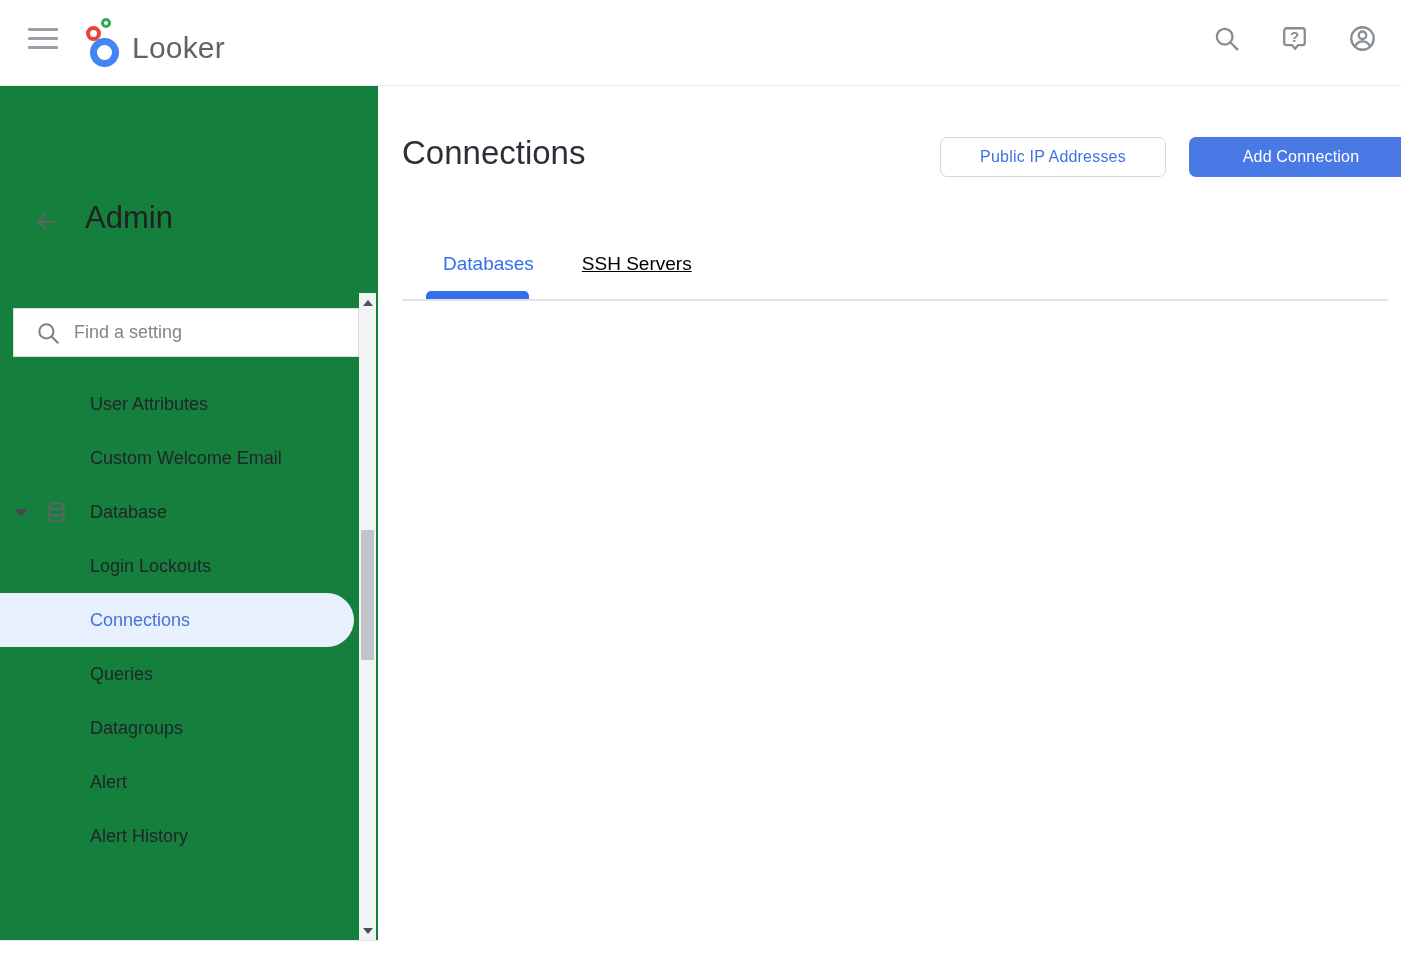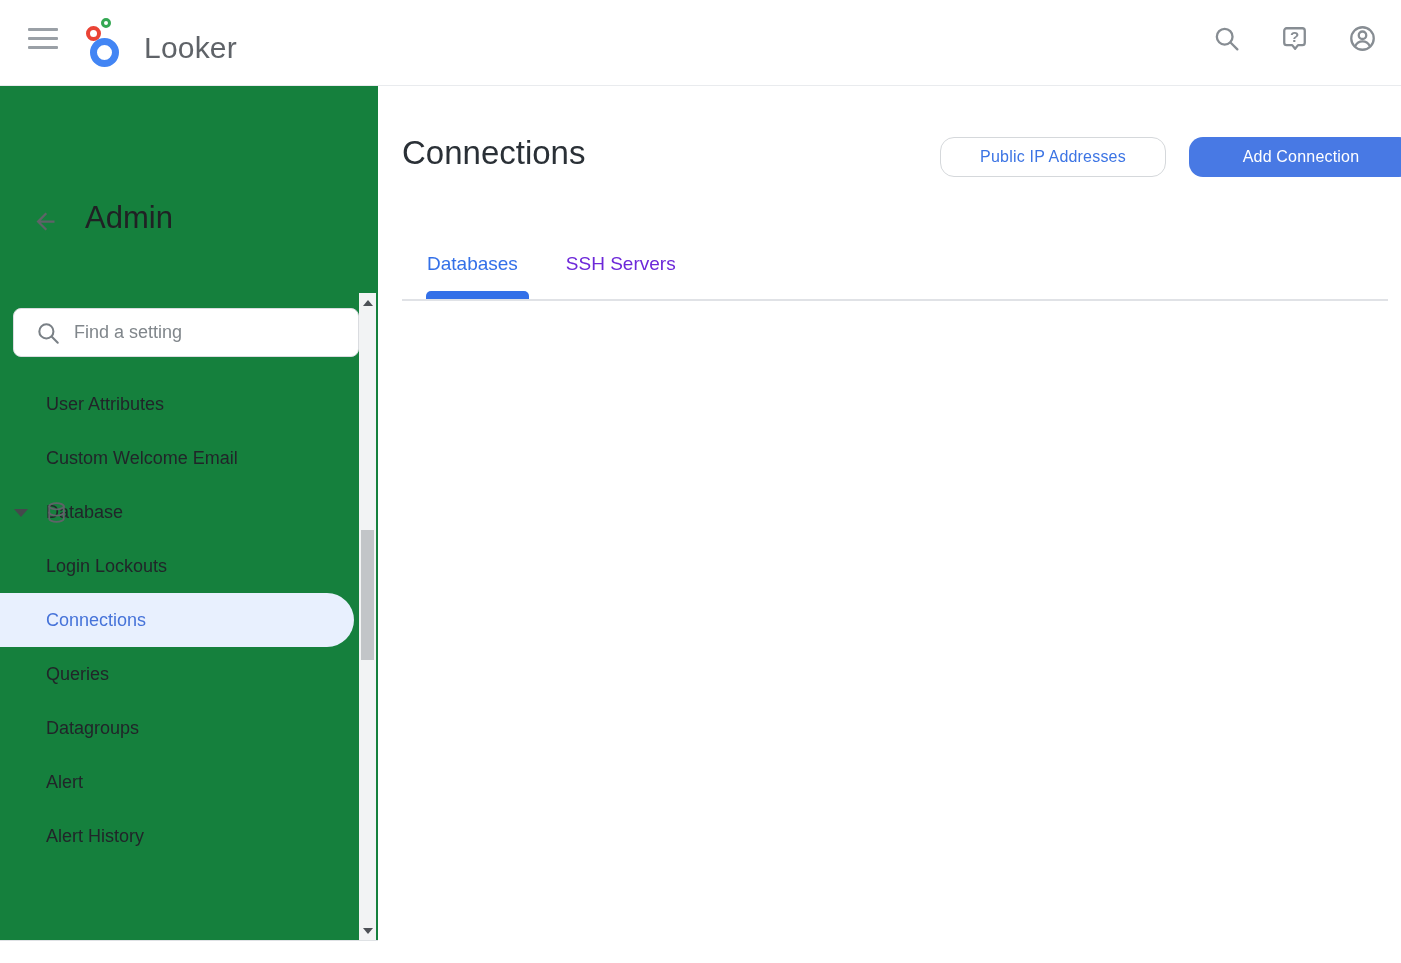"Looker" .logo-text { margin-left: 20px -> 8px }
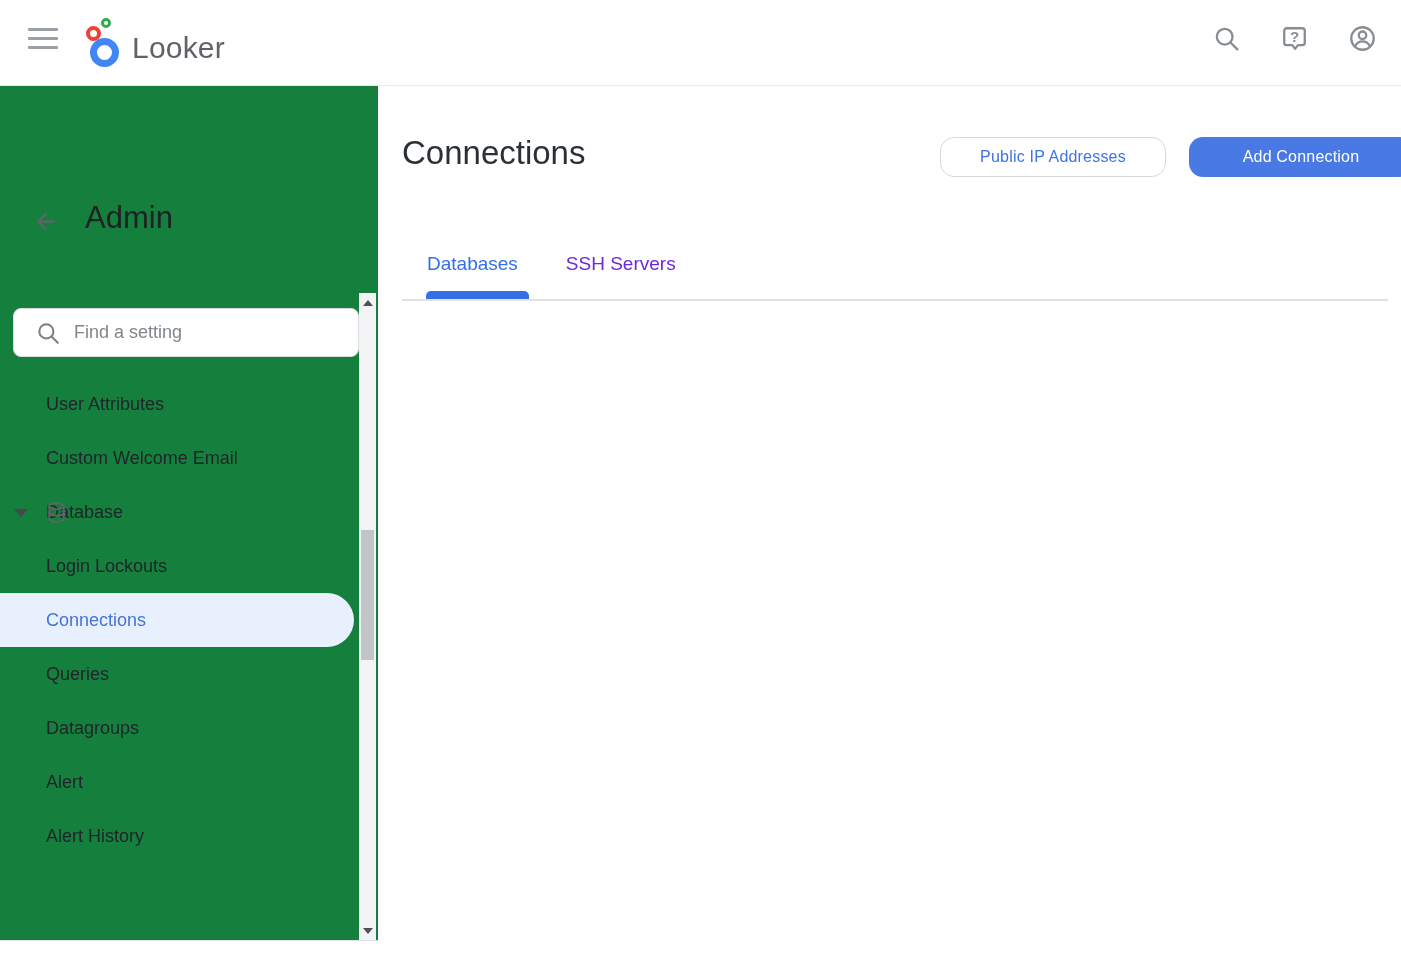"Public IP Addresses" .btn { border-radius: 14px -> 7px }
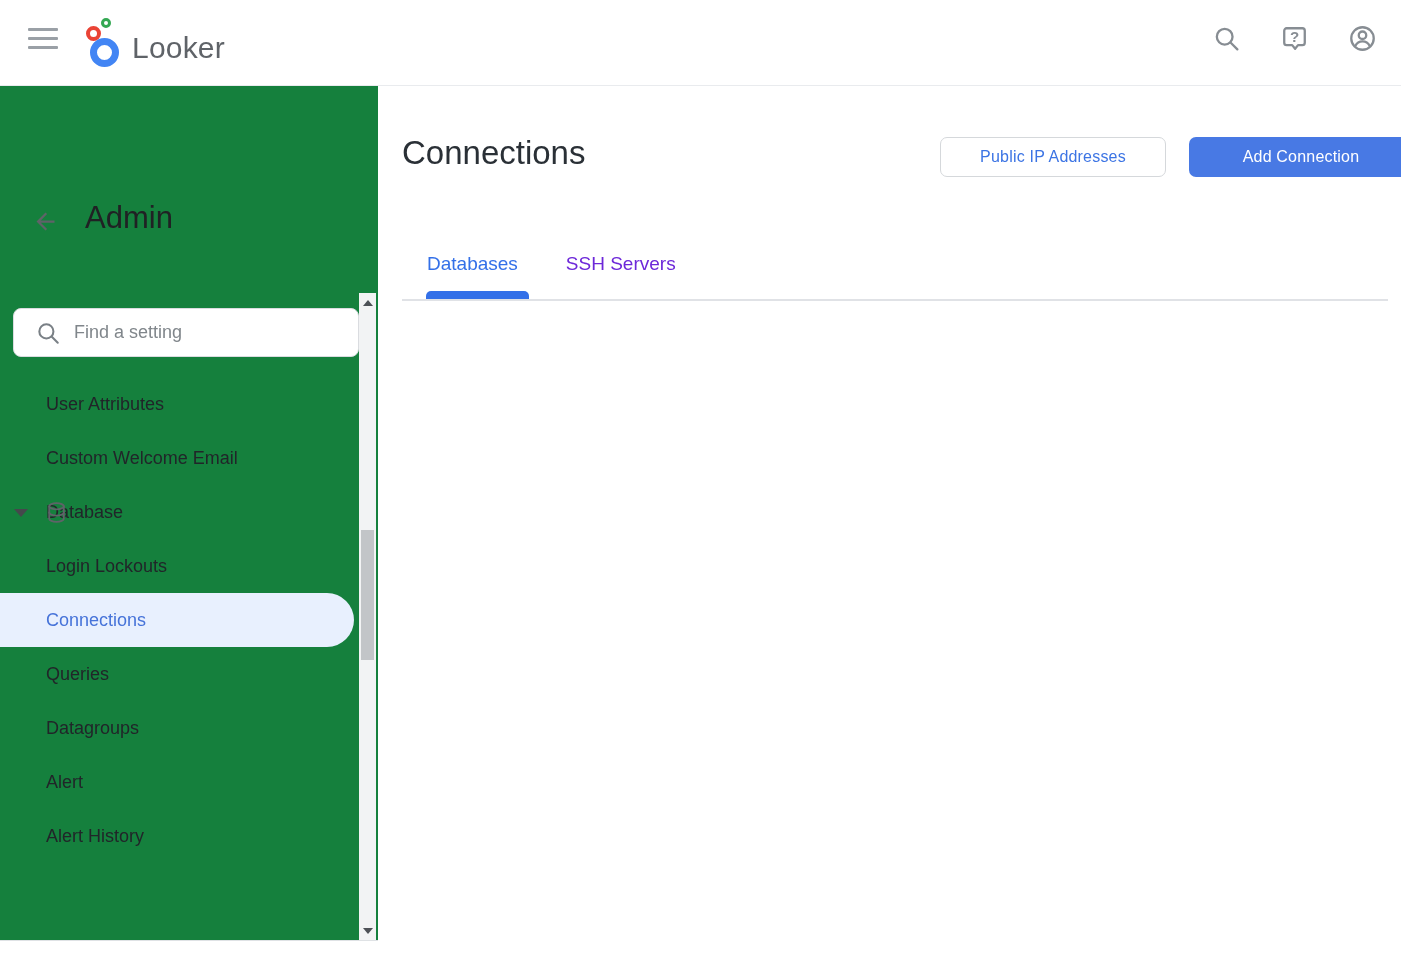"Databases" .tab-databases { margin-left: 25px -> 41px }
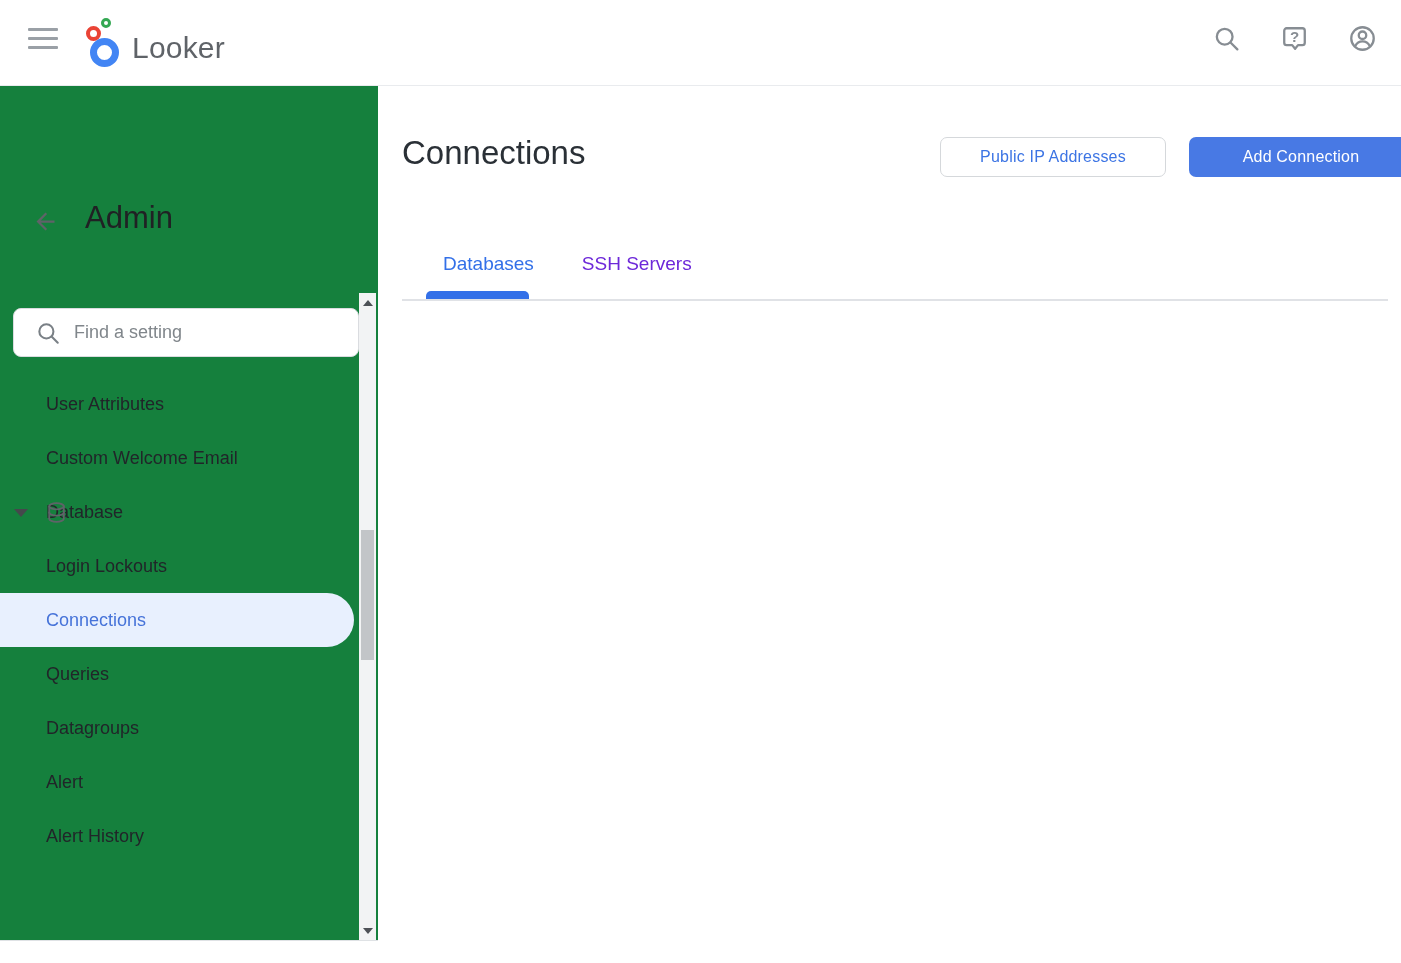"SSH Servers" .tab-ssh { color: #6d28d9 -> #000000; text-decoration: none -> underline }
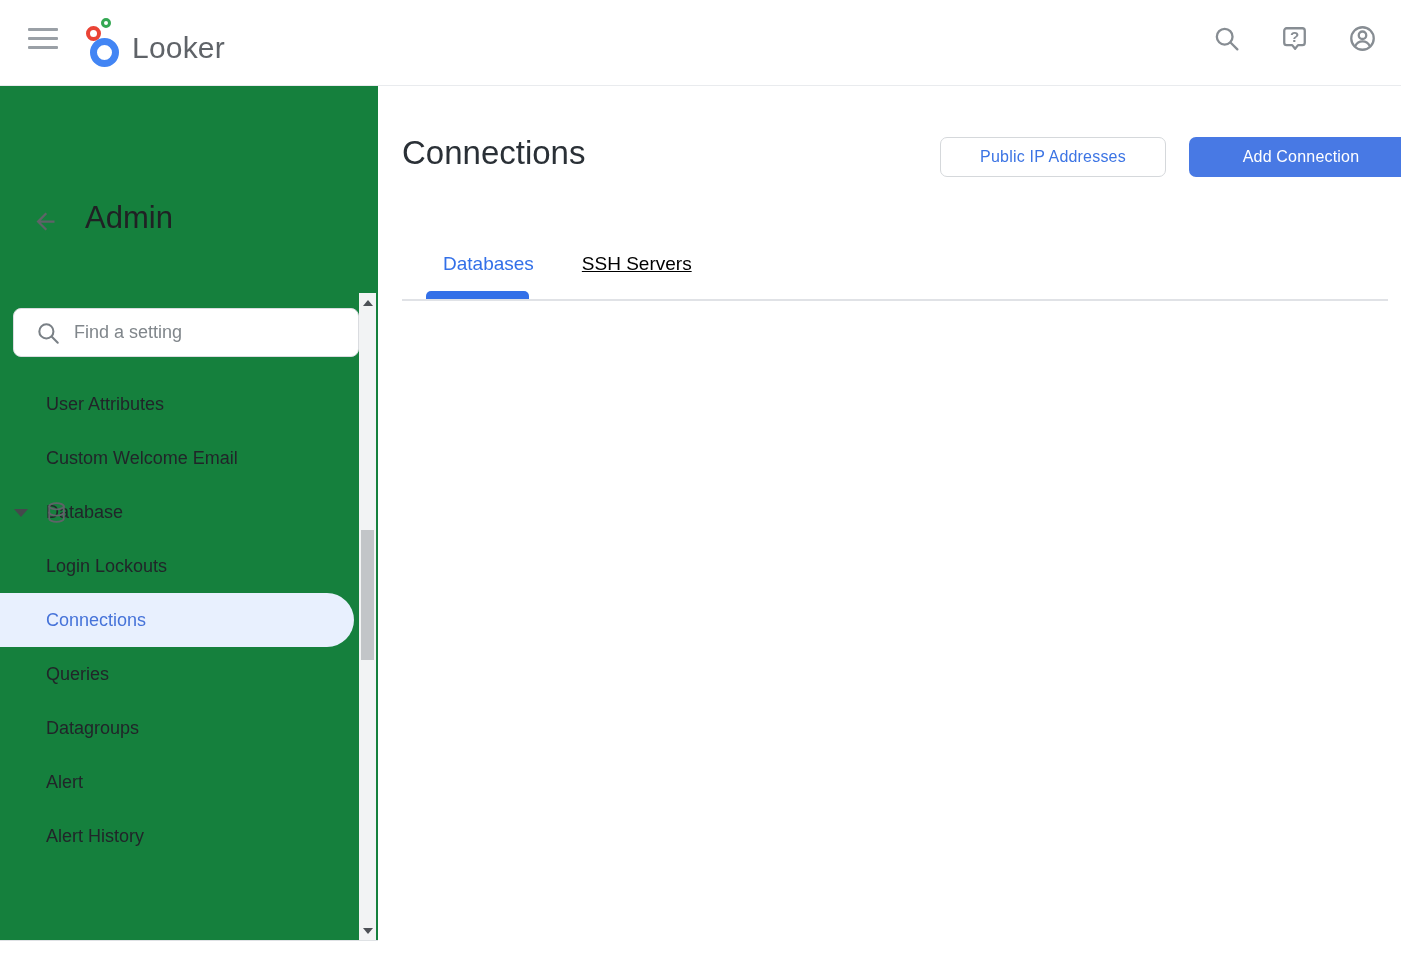"Find a setting" .setting-search { border-radius: 8px -> 0 }
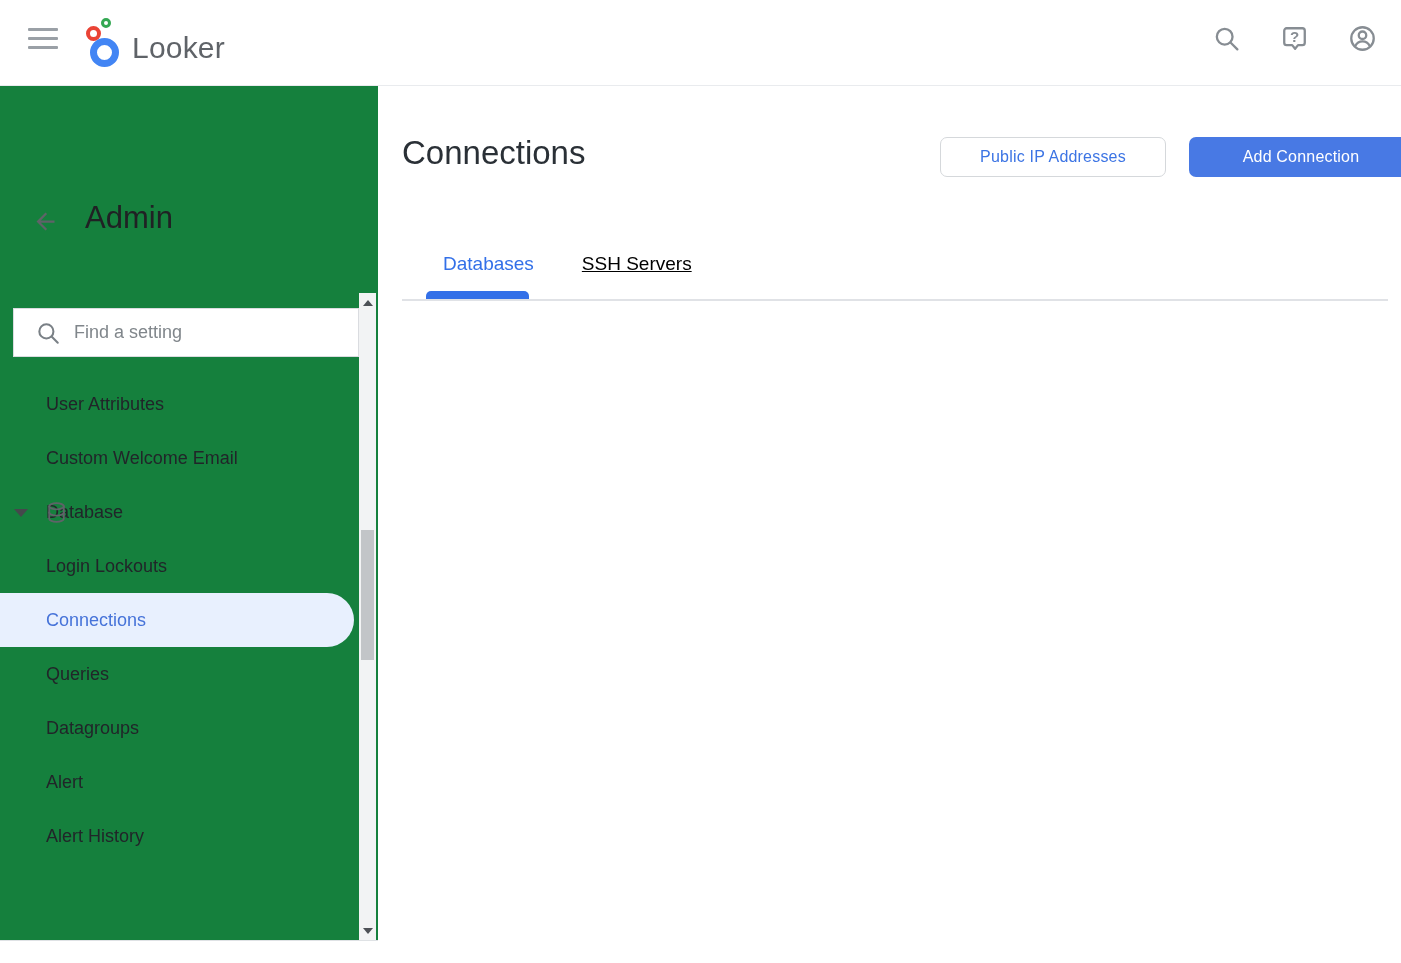"User Attributes" .nav-label { margin-left: 46px -> 90px }
